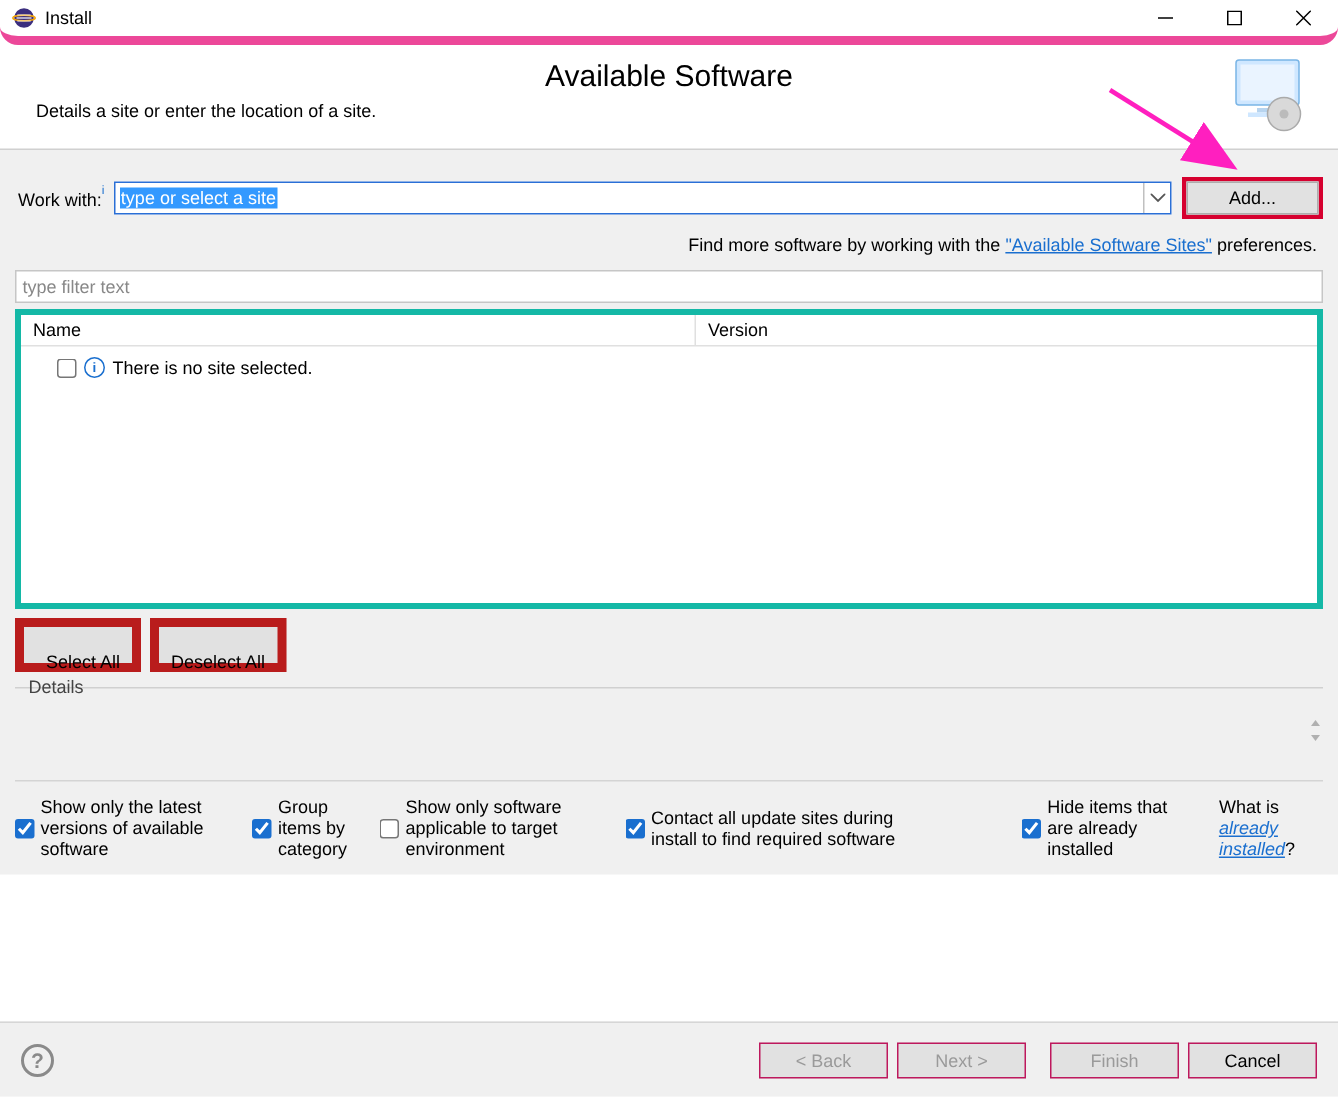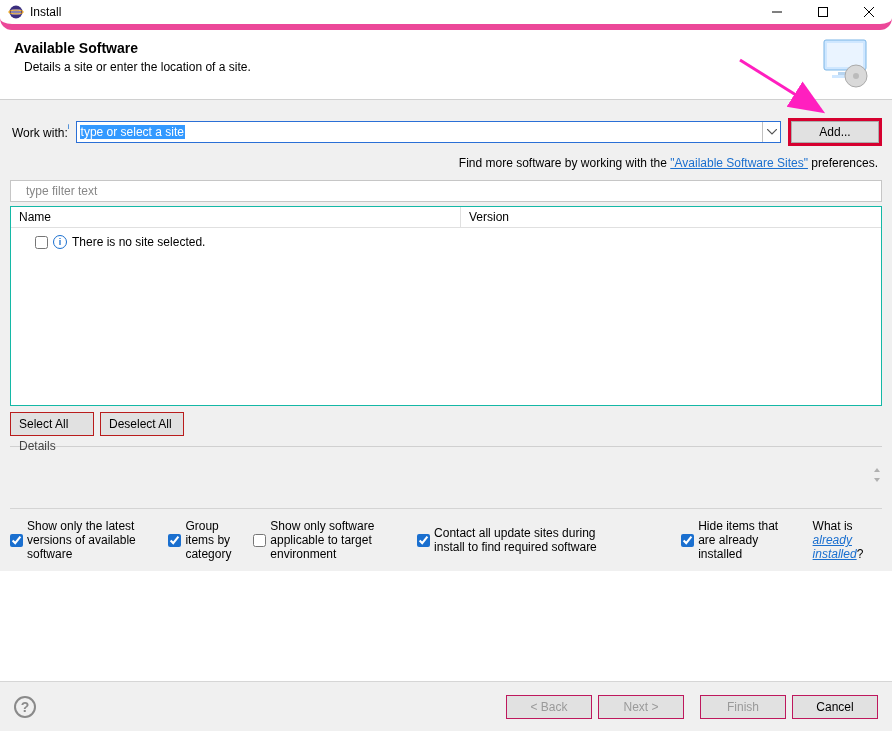"Available Software" .banner h1 { font-size: 14px -> 20px; font-weight: bold -> normal; text-align: none -> center }
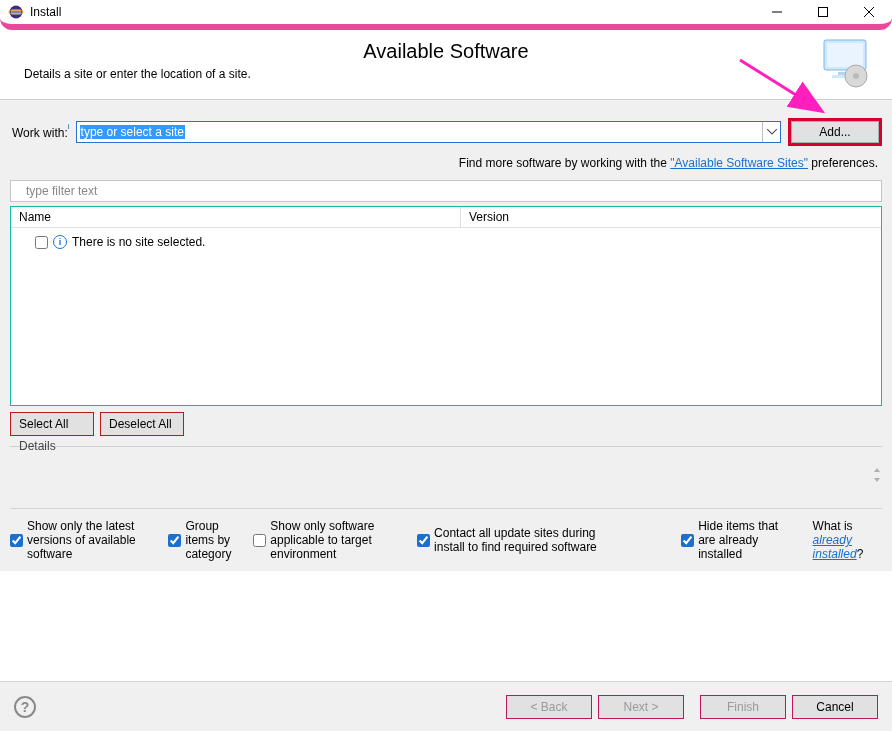"type filter text" .filter-input { padding: 0 15px -> 0 4px }
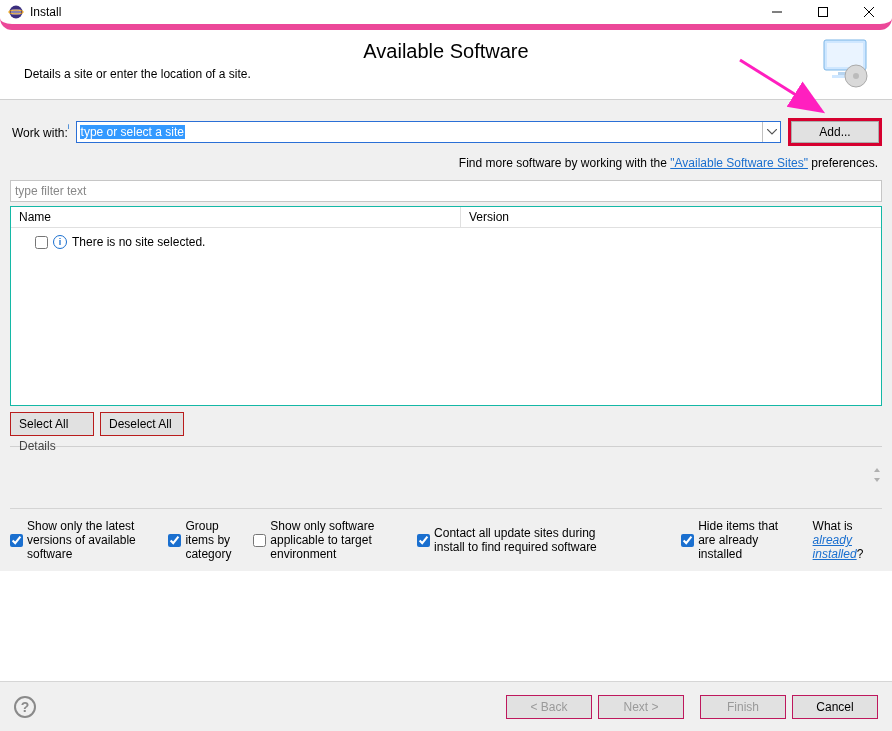"Name" .tree-wrap { border: 1px solid #14b8a6 -> 4px solid #14b8a6 }
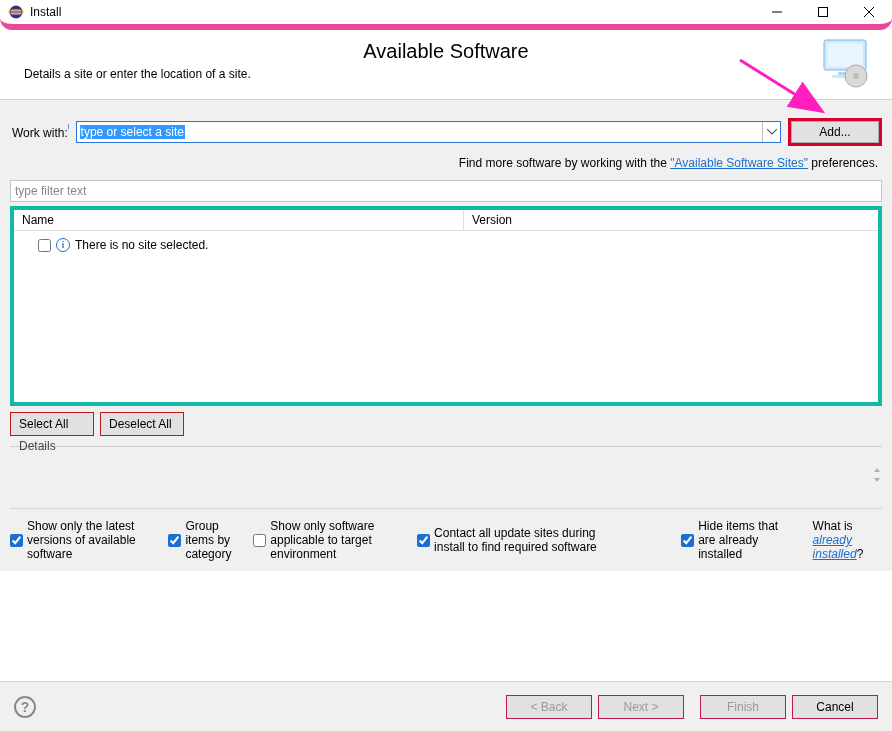"Select All" .std-btn { border: 1px solid #b91c1c -> 6px solid #b91c1c; padding: 0 8px -> 12px 8px; text-align: left -> right }
